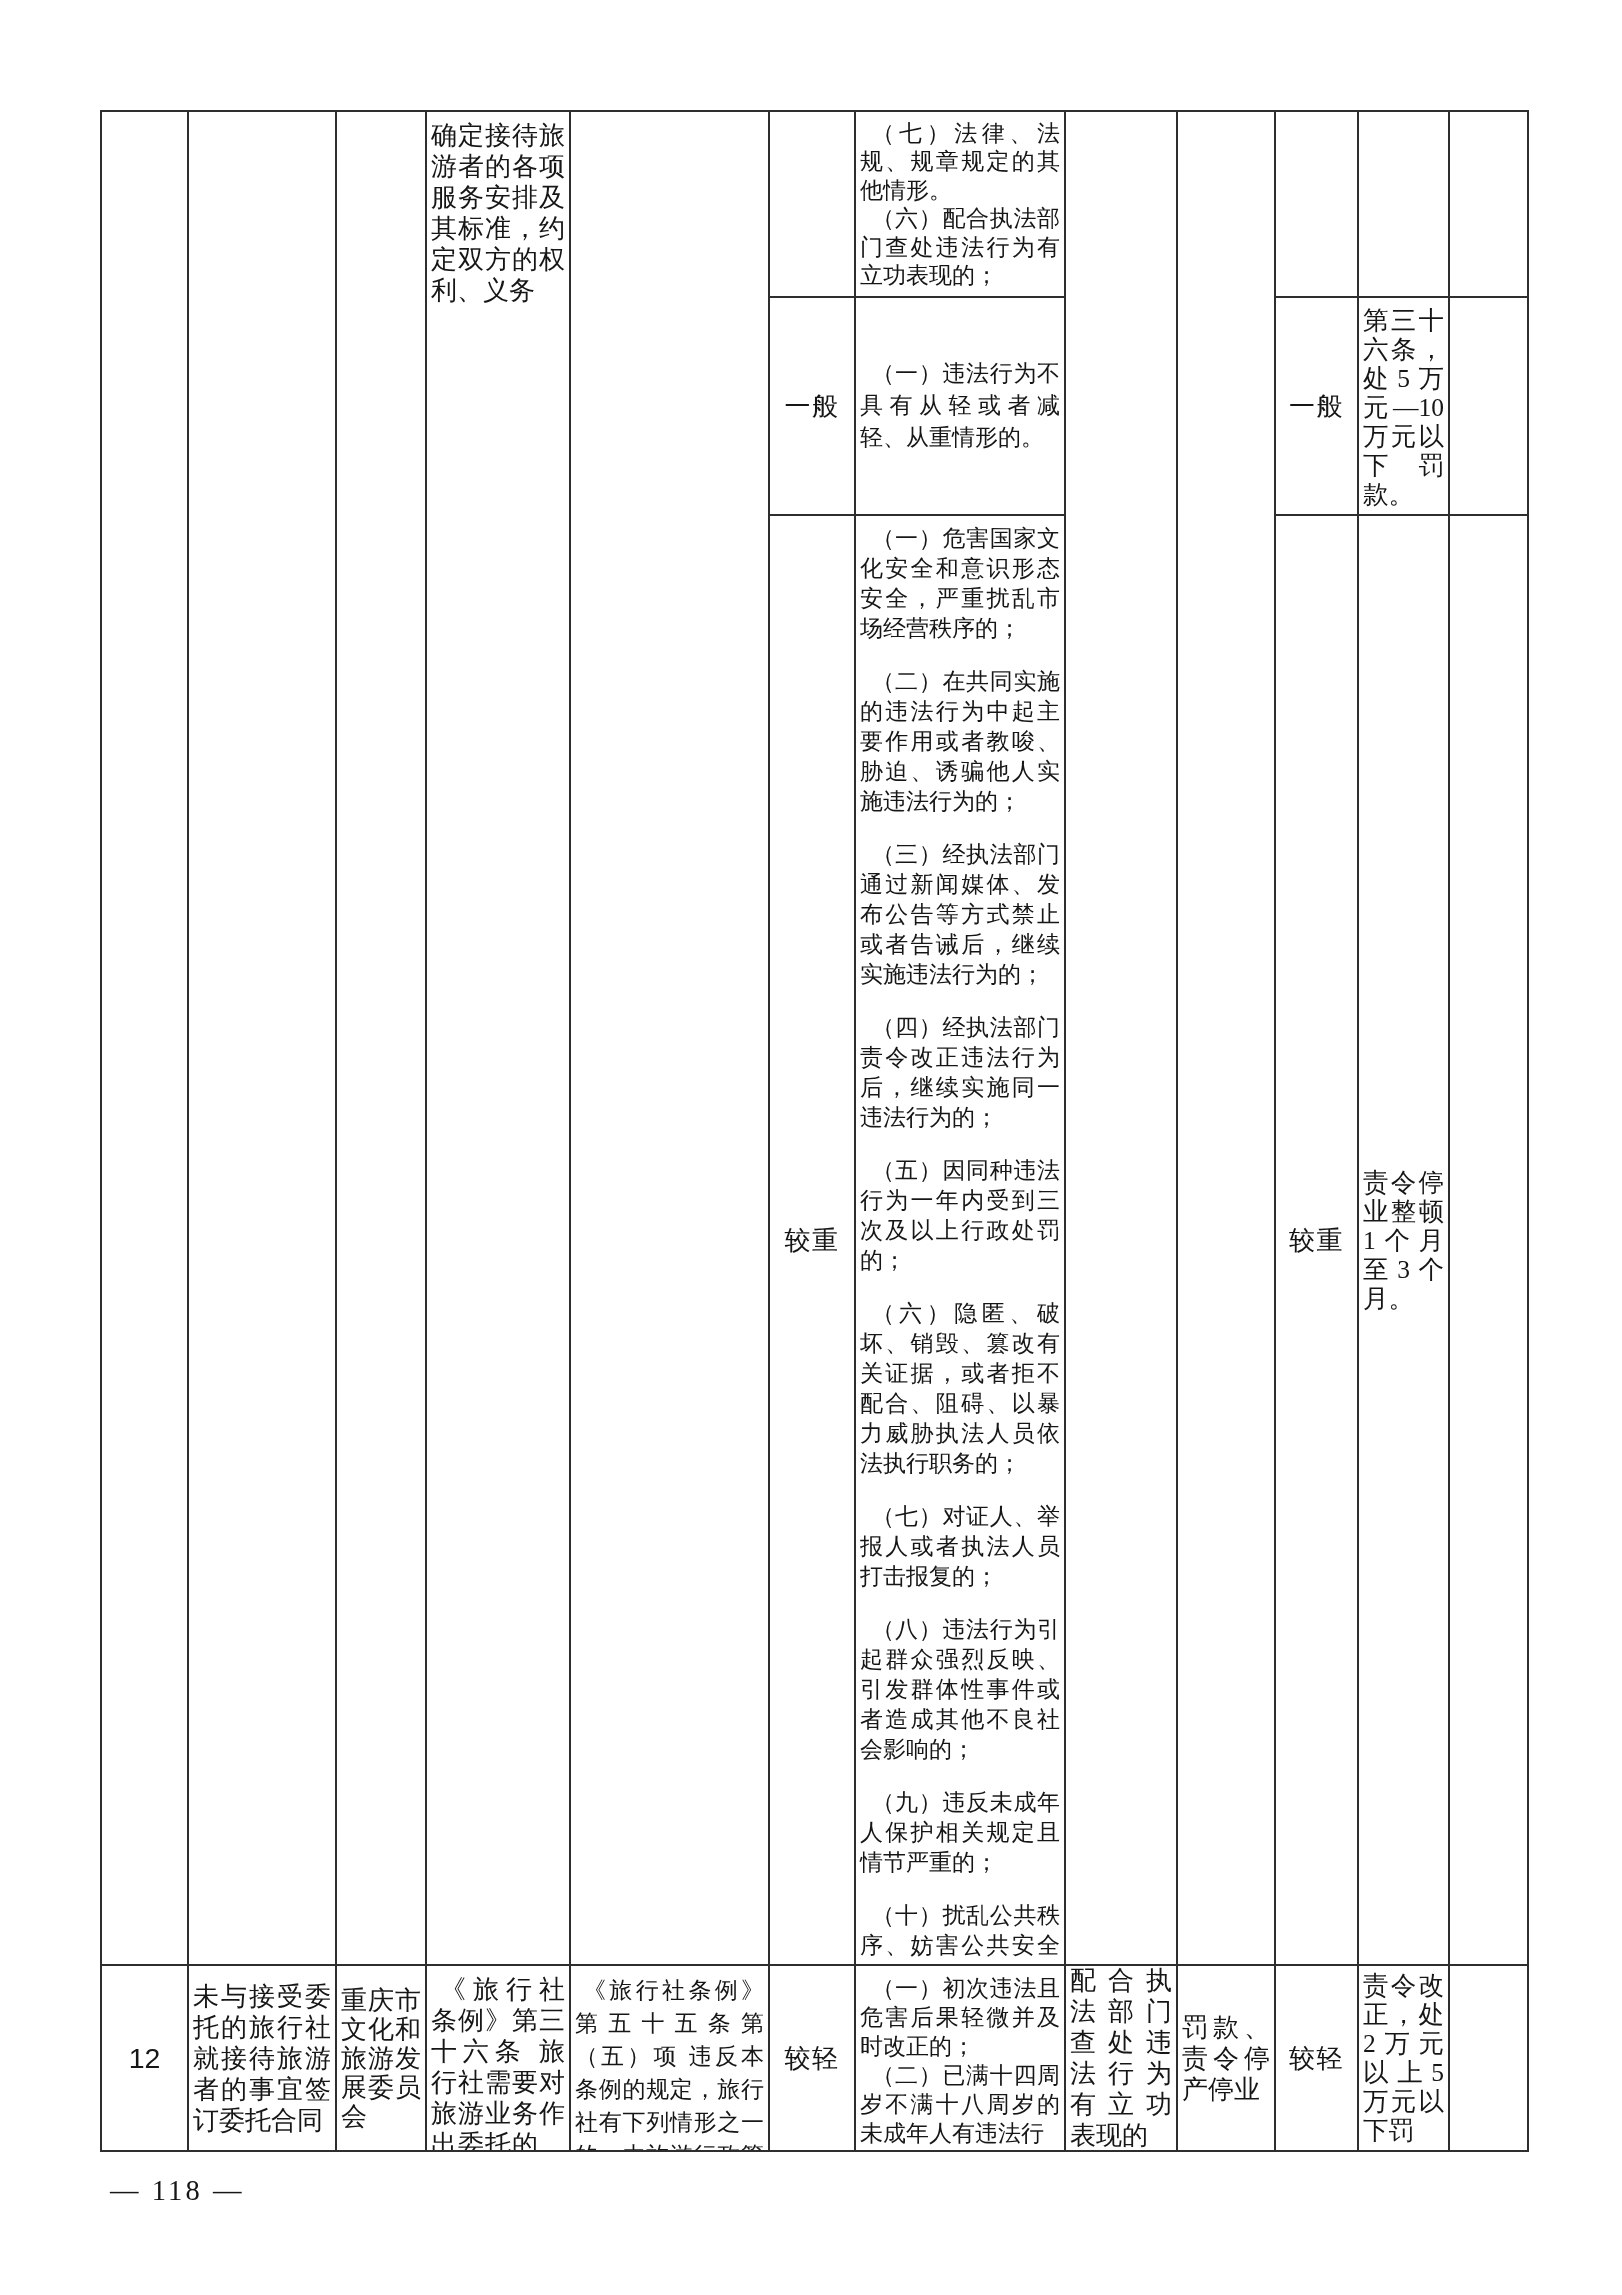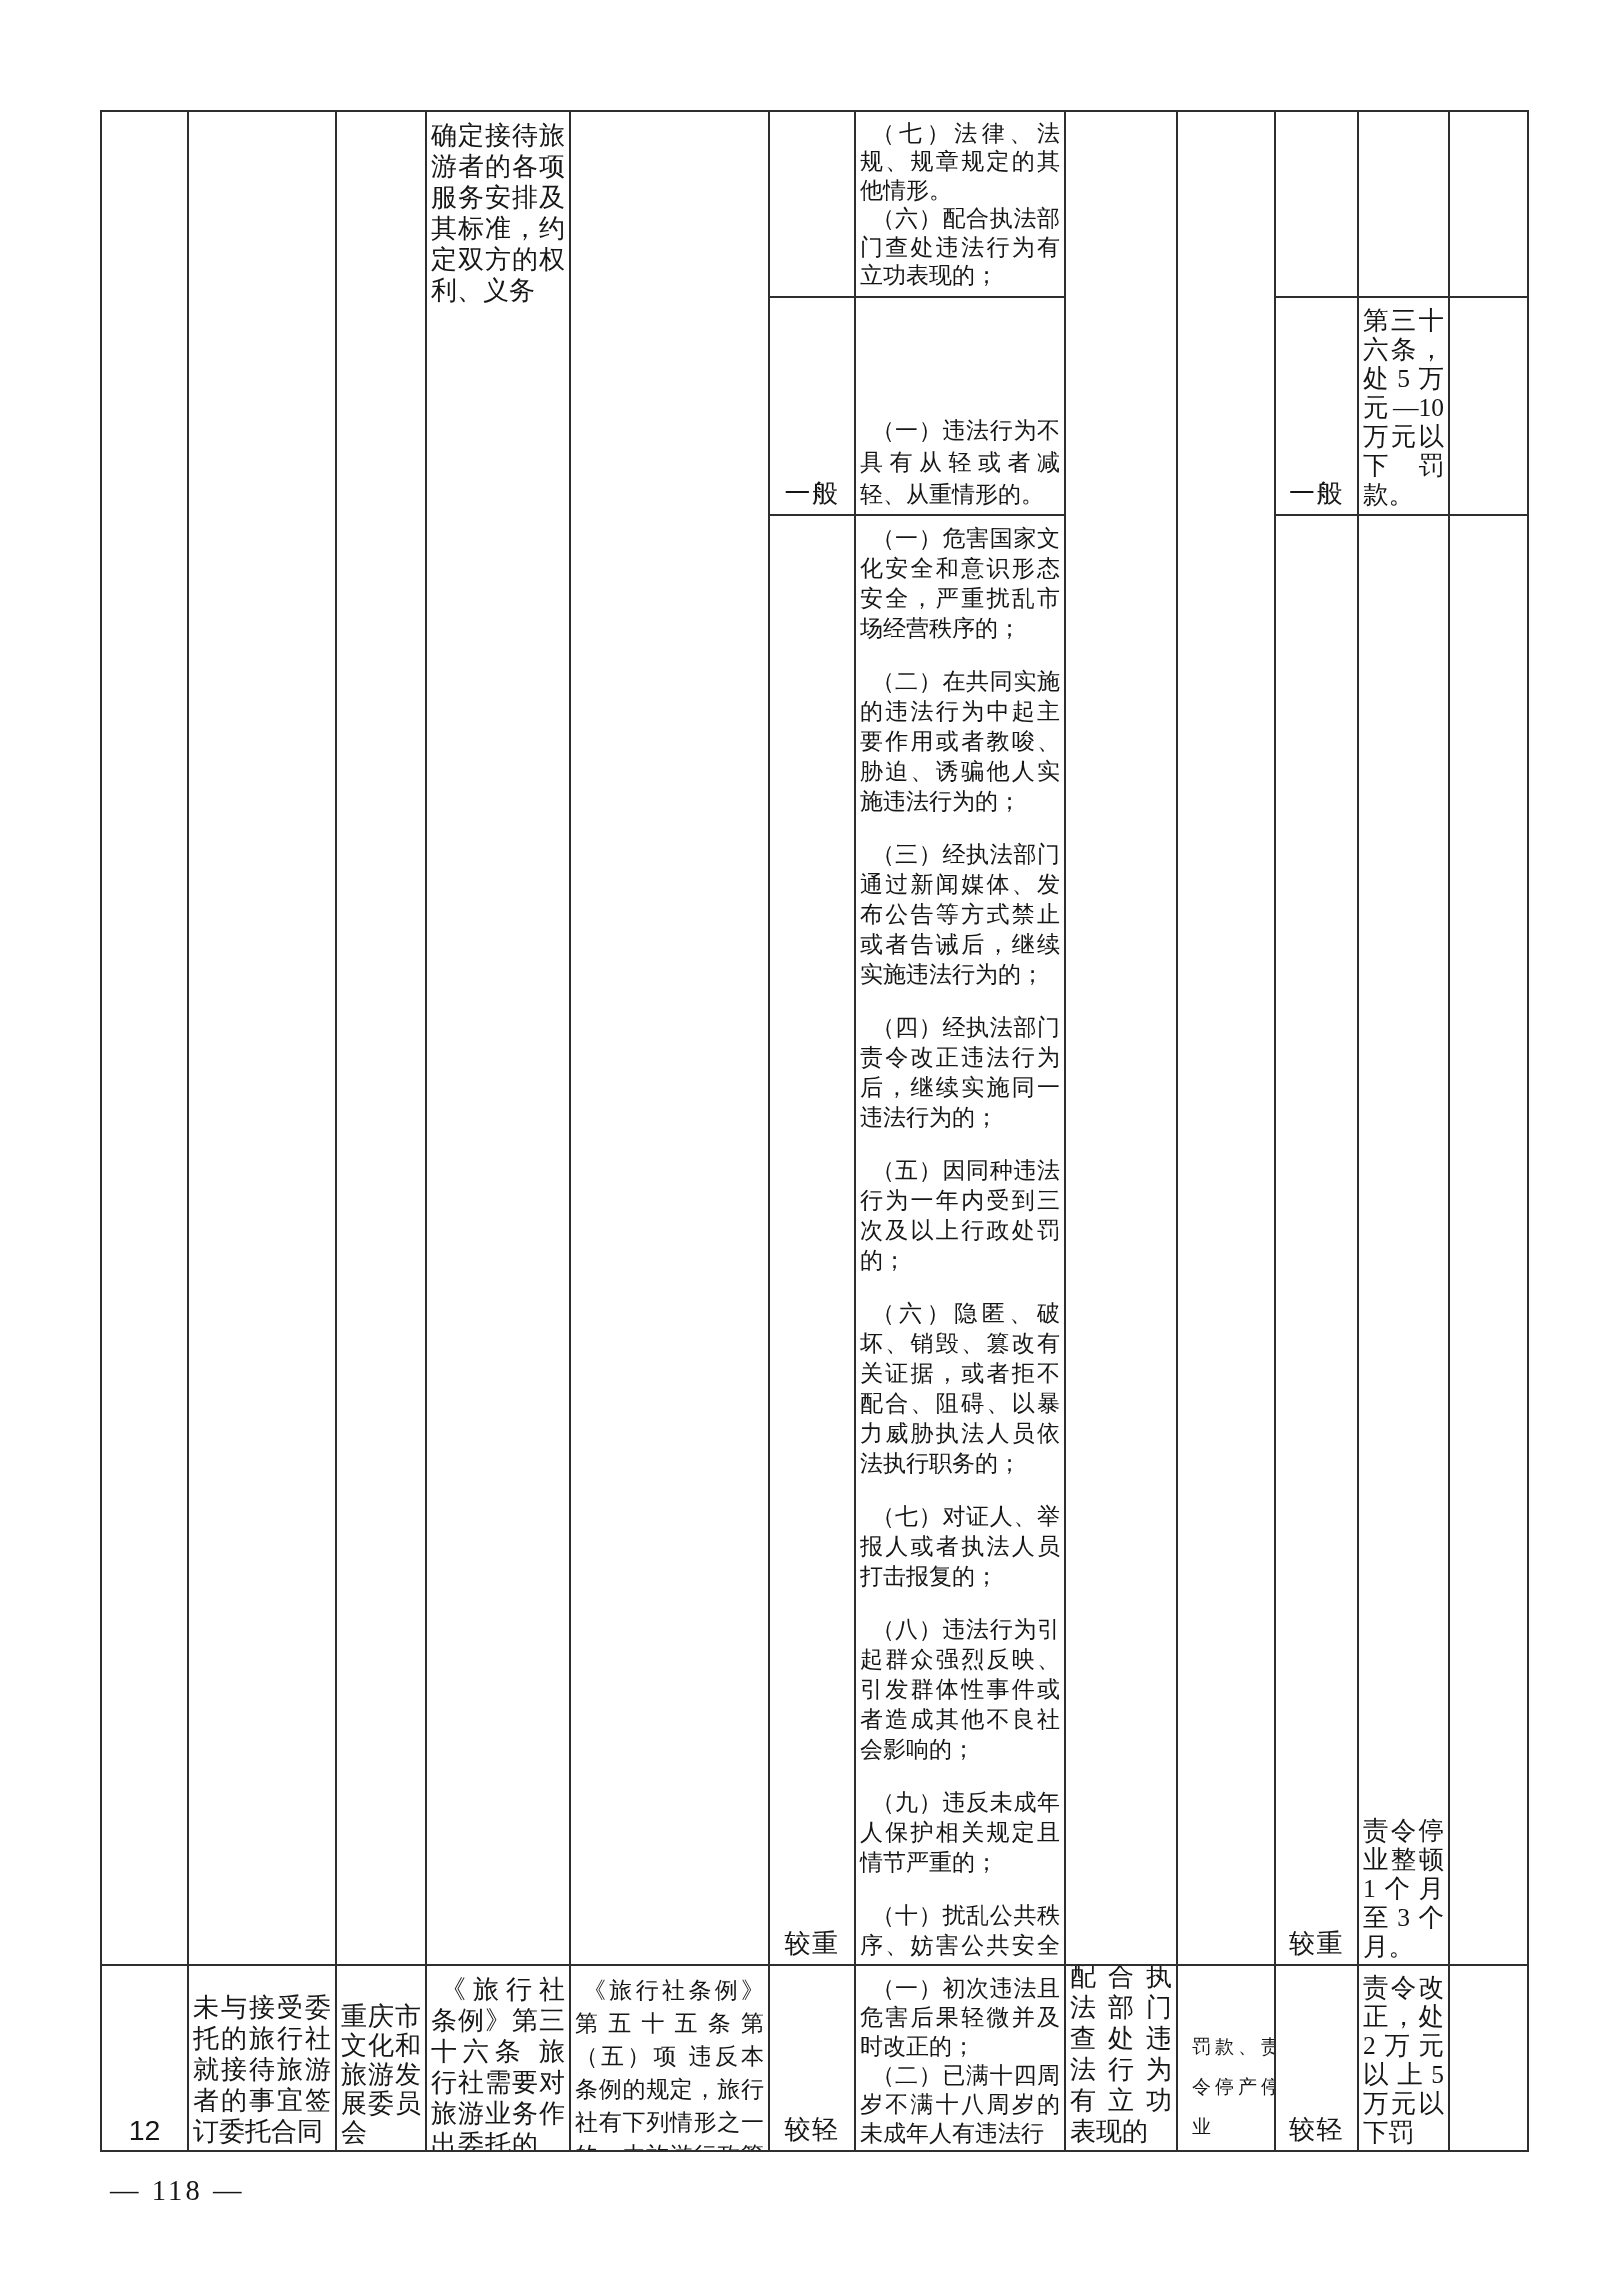"（一）违法行为不具有从轻或者减轻、从重情形的。" .c { justify-content: flex-end -> center }
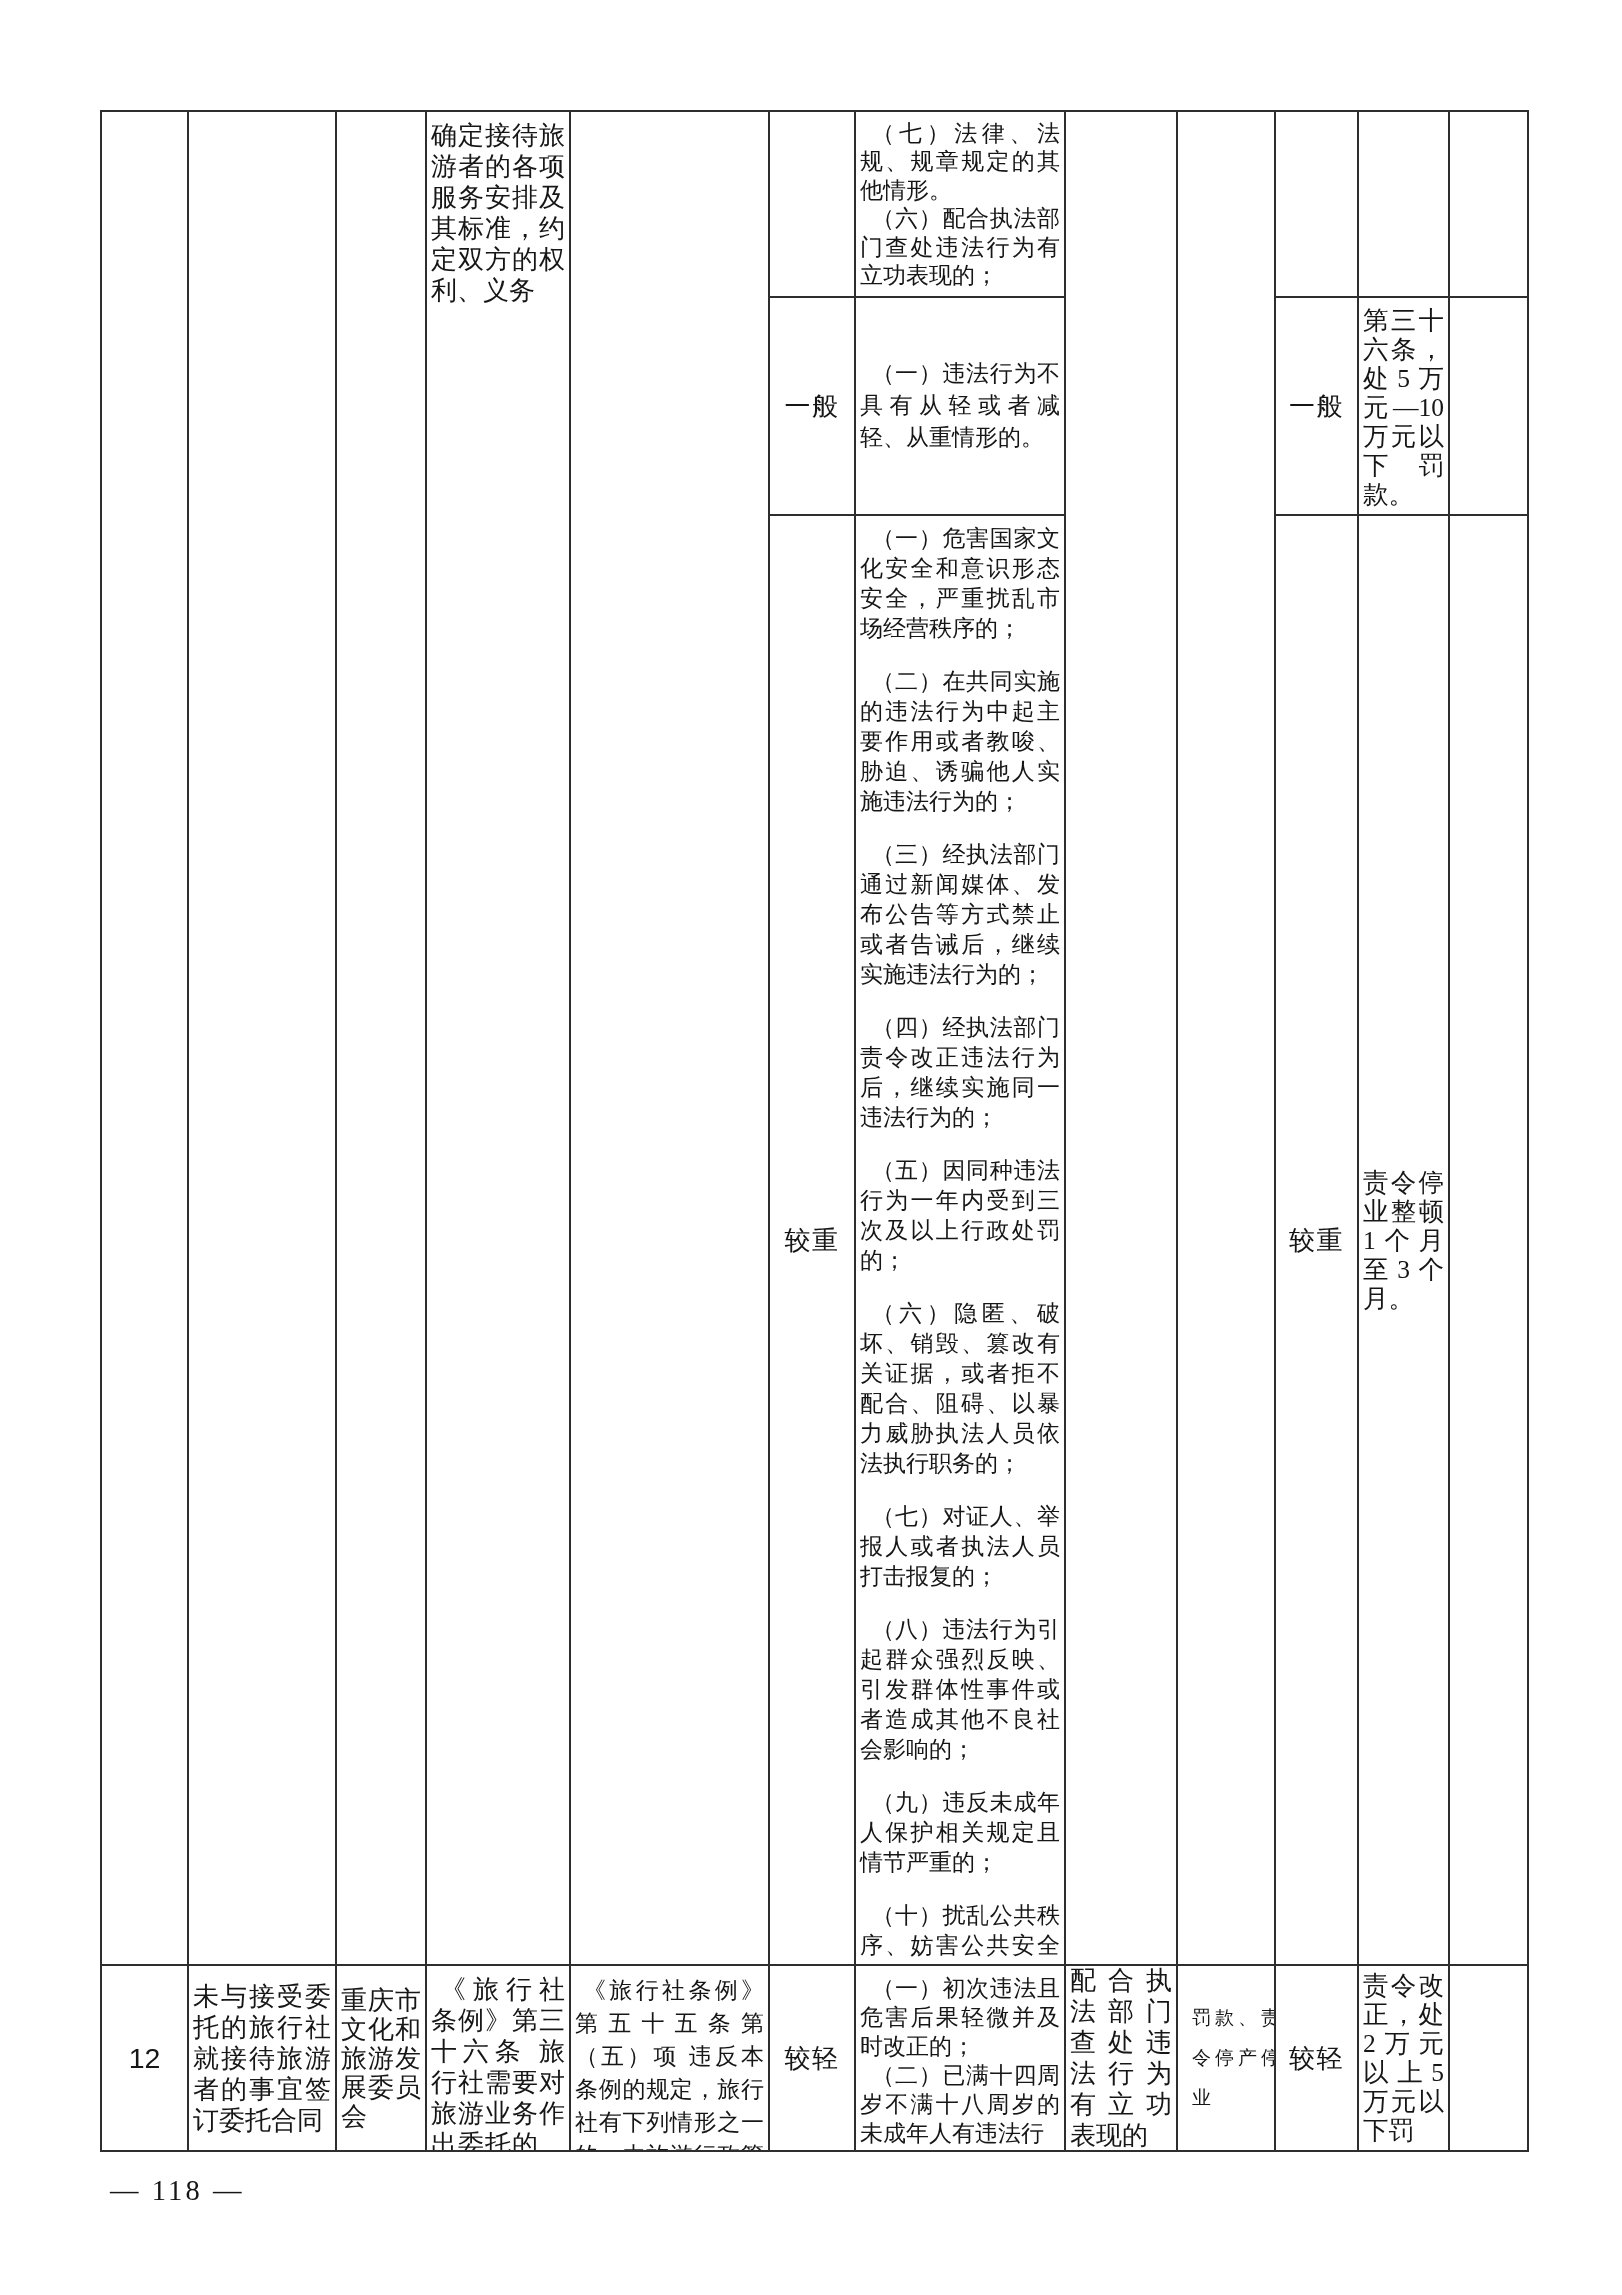"罚款、责令停产停业" .f-ptype { font-size: 19px -> 26px; line-height: 40px -> 31px; margin-left: 10px -> none }
